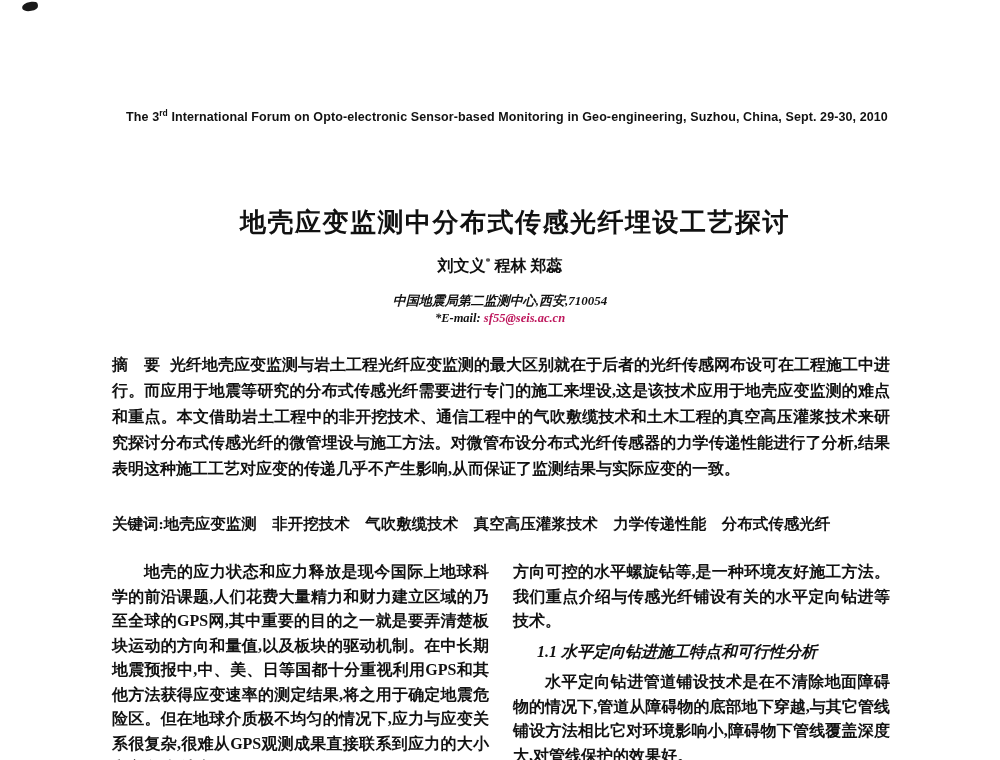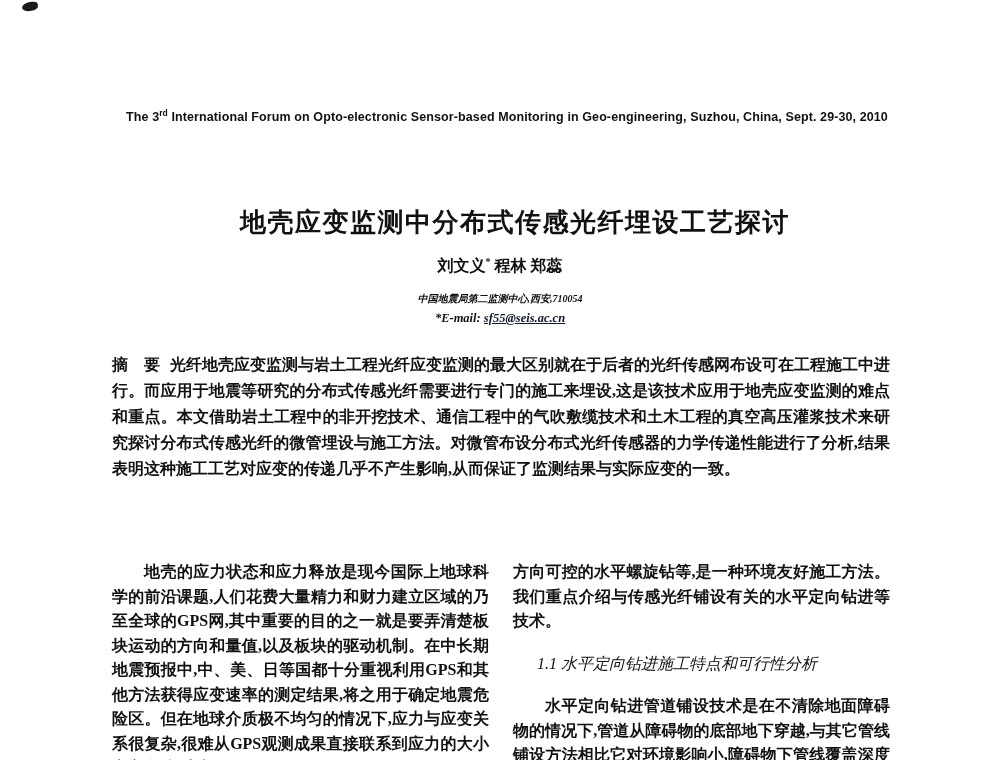"中国地震局第二监测中心,西安,710054" .affiliation { font-size: 10px -> 13px }
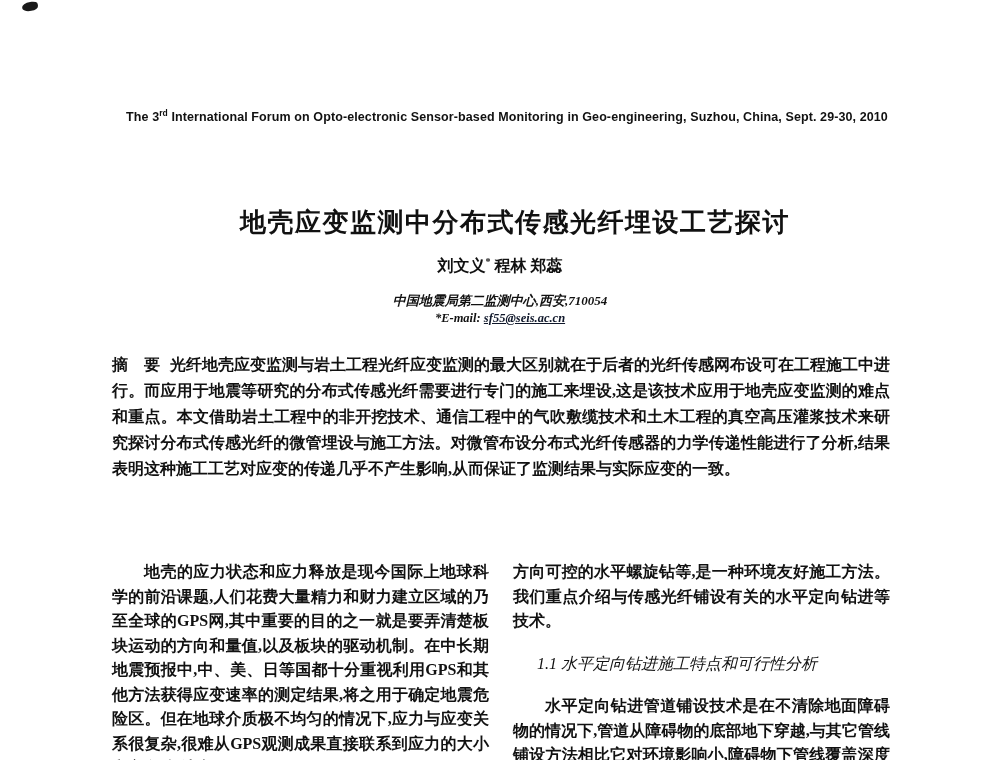"sf55@seis.ac.cn" .email-link { color: #0f172a -> #be185d; text-decoration: underline -> none }
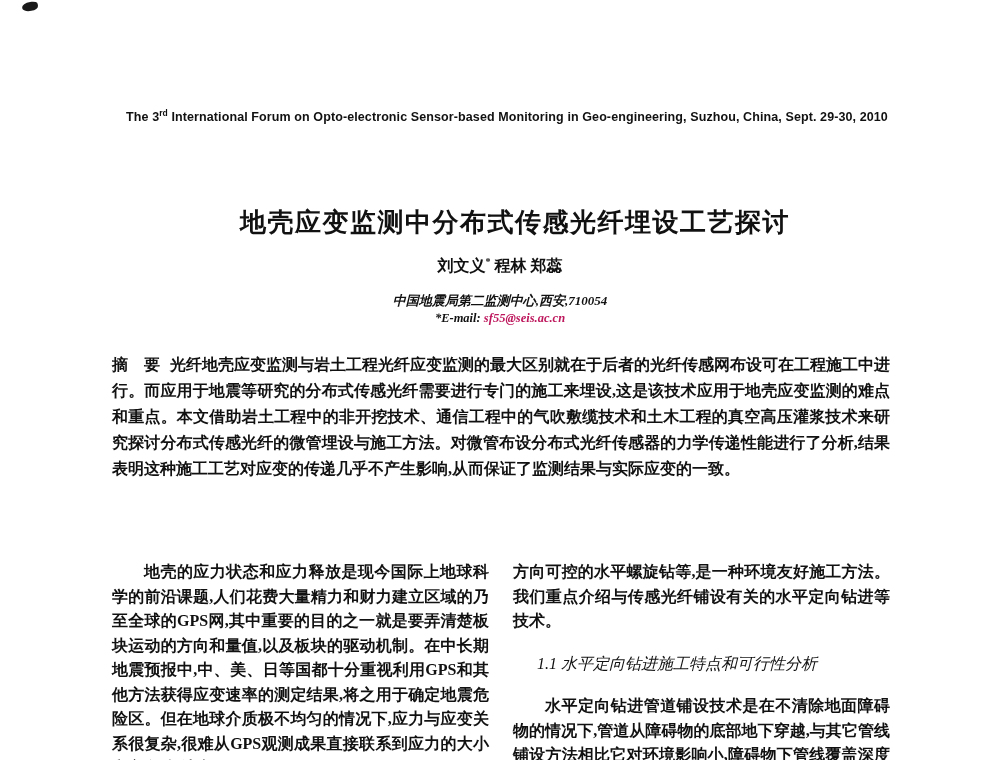"关键词:地壳应变监测 非开挖技术 气吹敷缆技术 真空高压灌浆技术 力学传递性能" p.keywords { html: none -> <p> <strong>关键词:</strong><span>地壳应变监测 非开挖技术 气吹敷缆技术 真空高压灌浆技术 力学传递性能 分布式传感光纤</span> </p> }
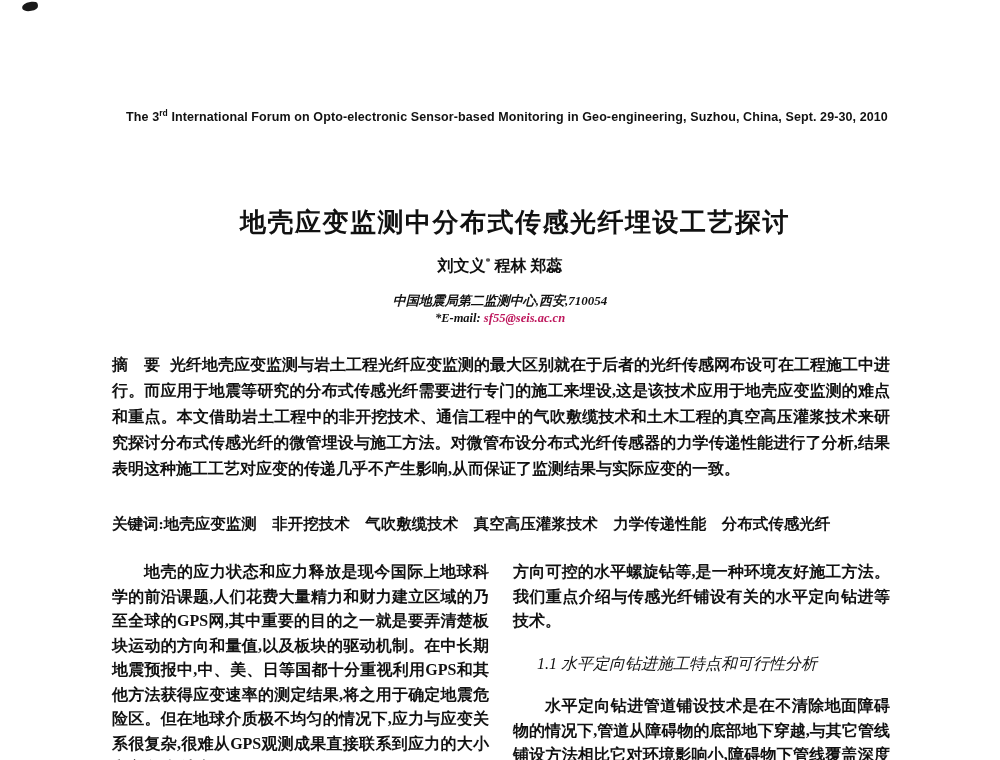"1.1 水平定向钻进施工特点和可行性分析" .col p.subheading { font-weight: 400 -> 700; margin: 18px 0 -> 6px 0 }
